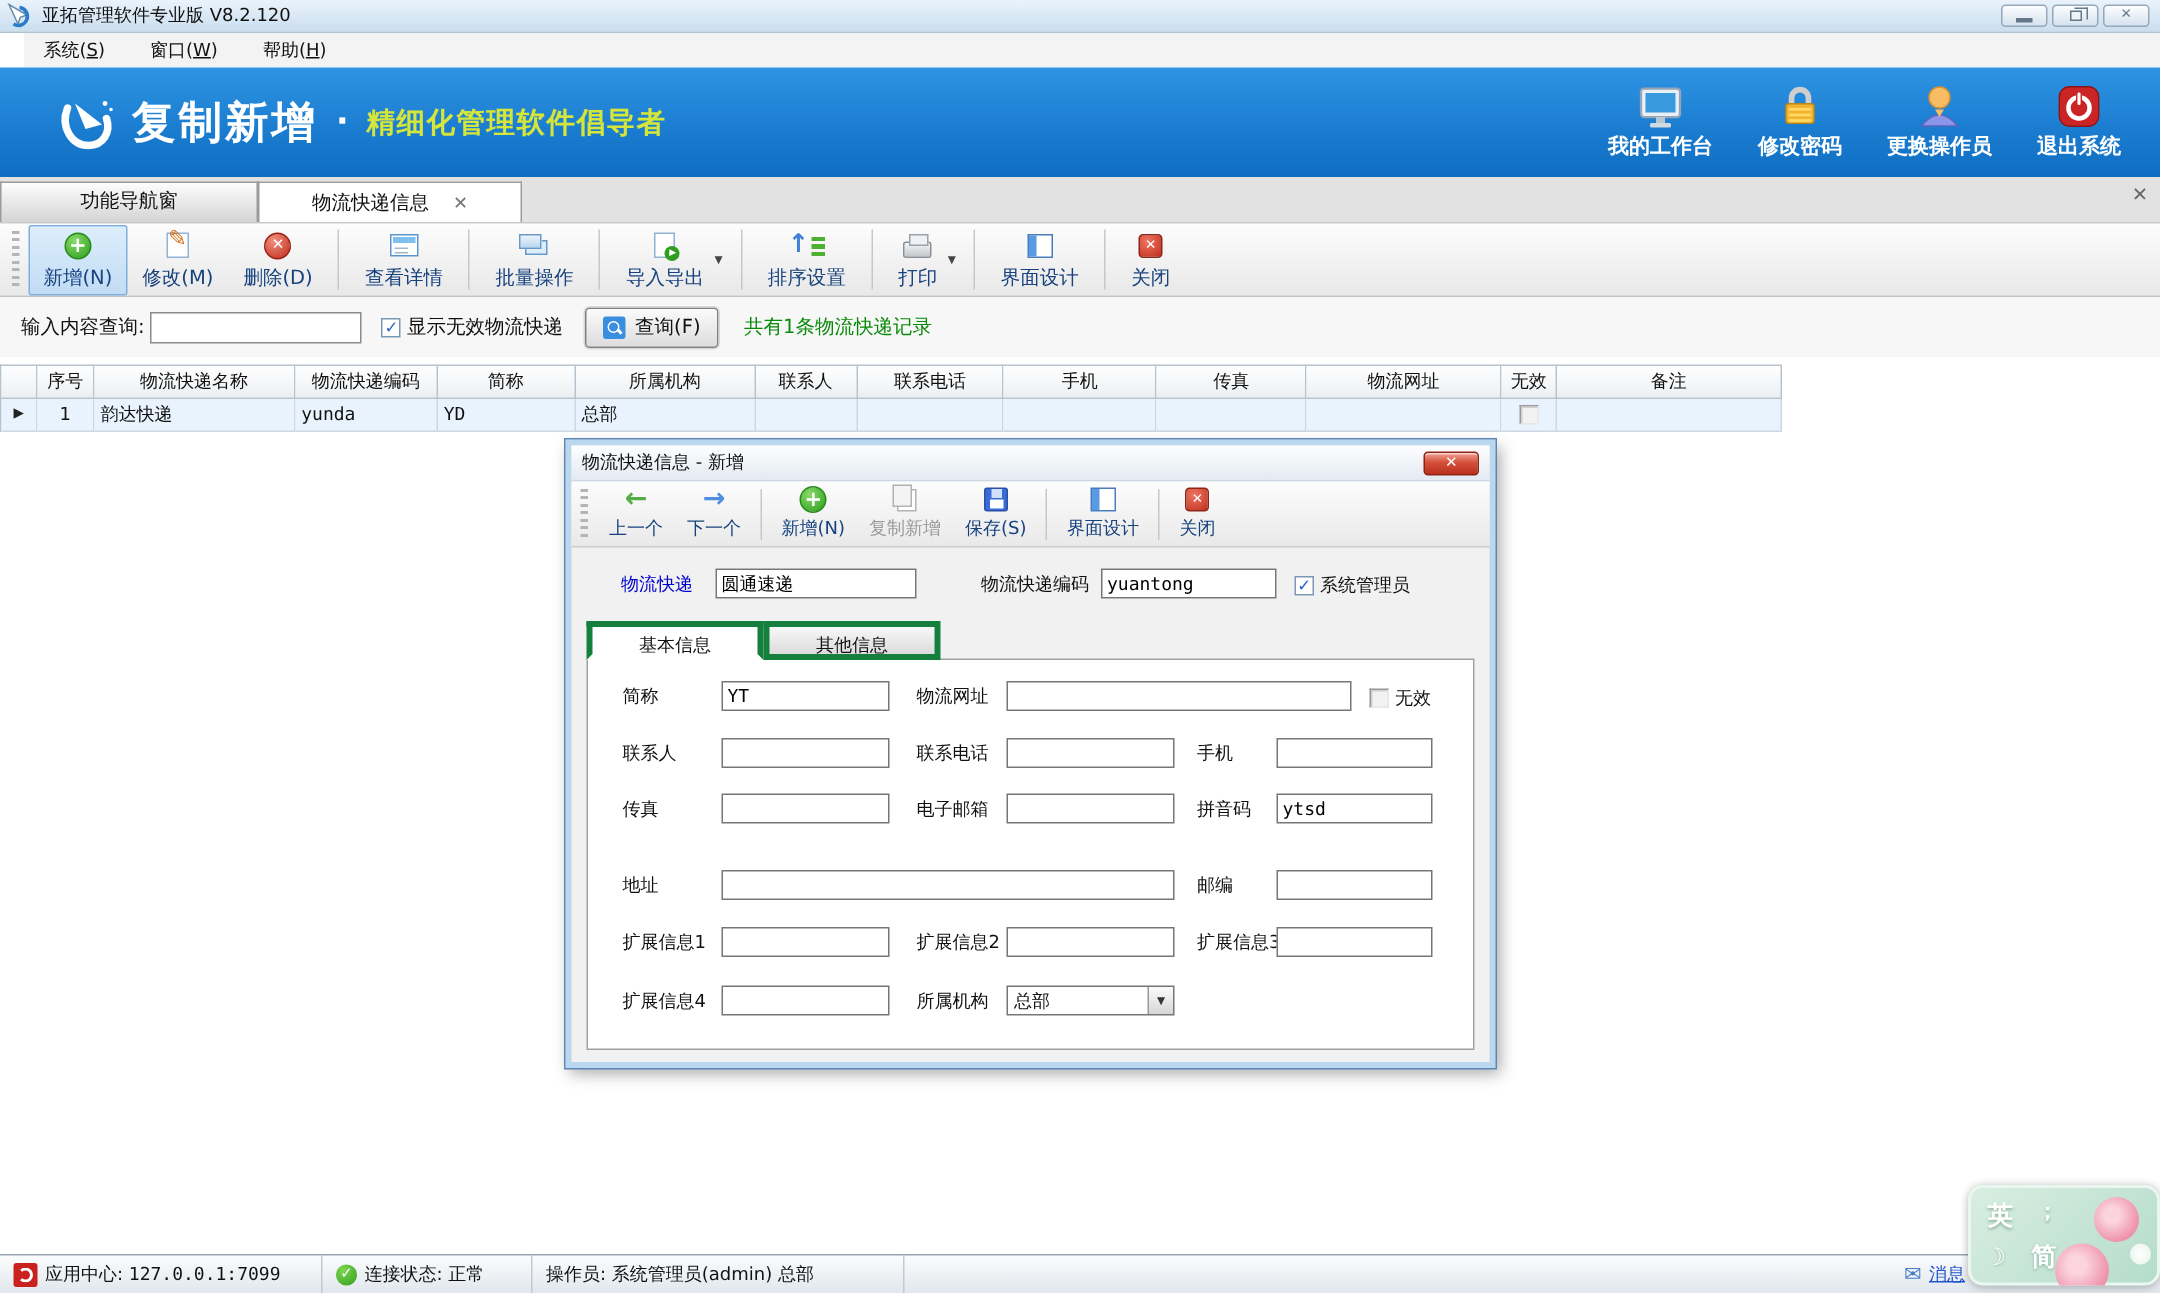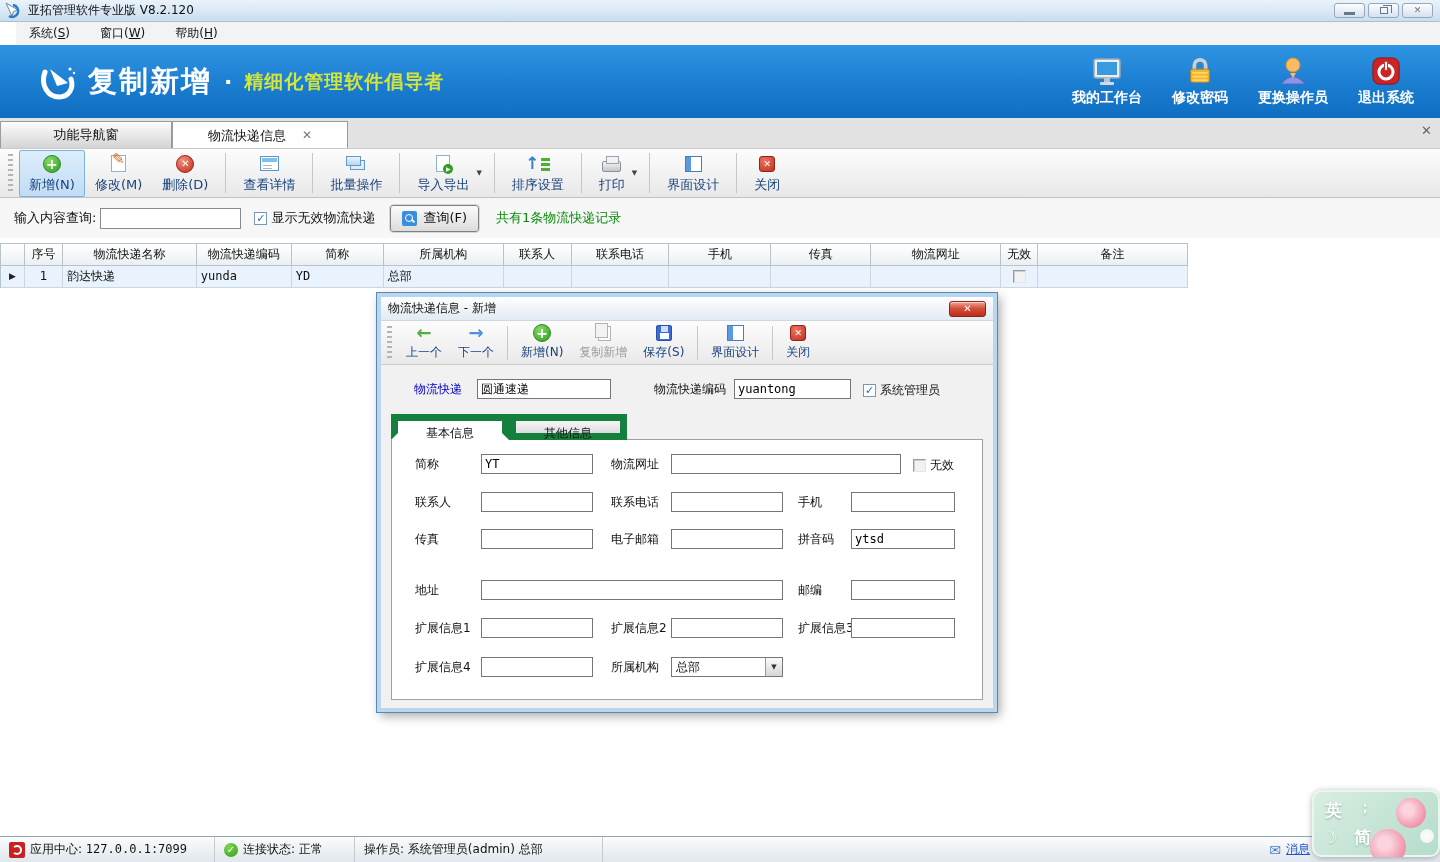"基本信息" .dtab { border: 7px solid #15803d -> 4px solid #15803d }
